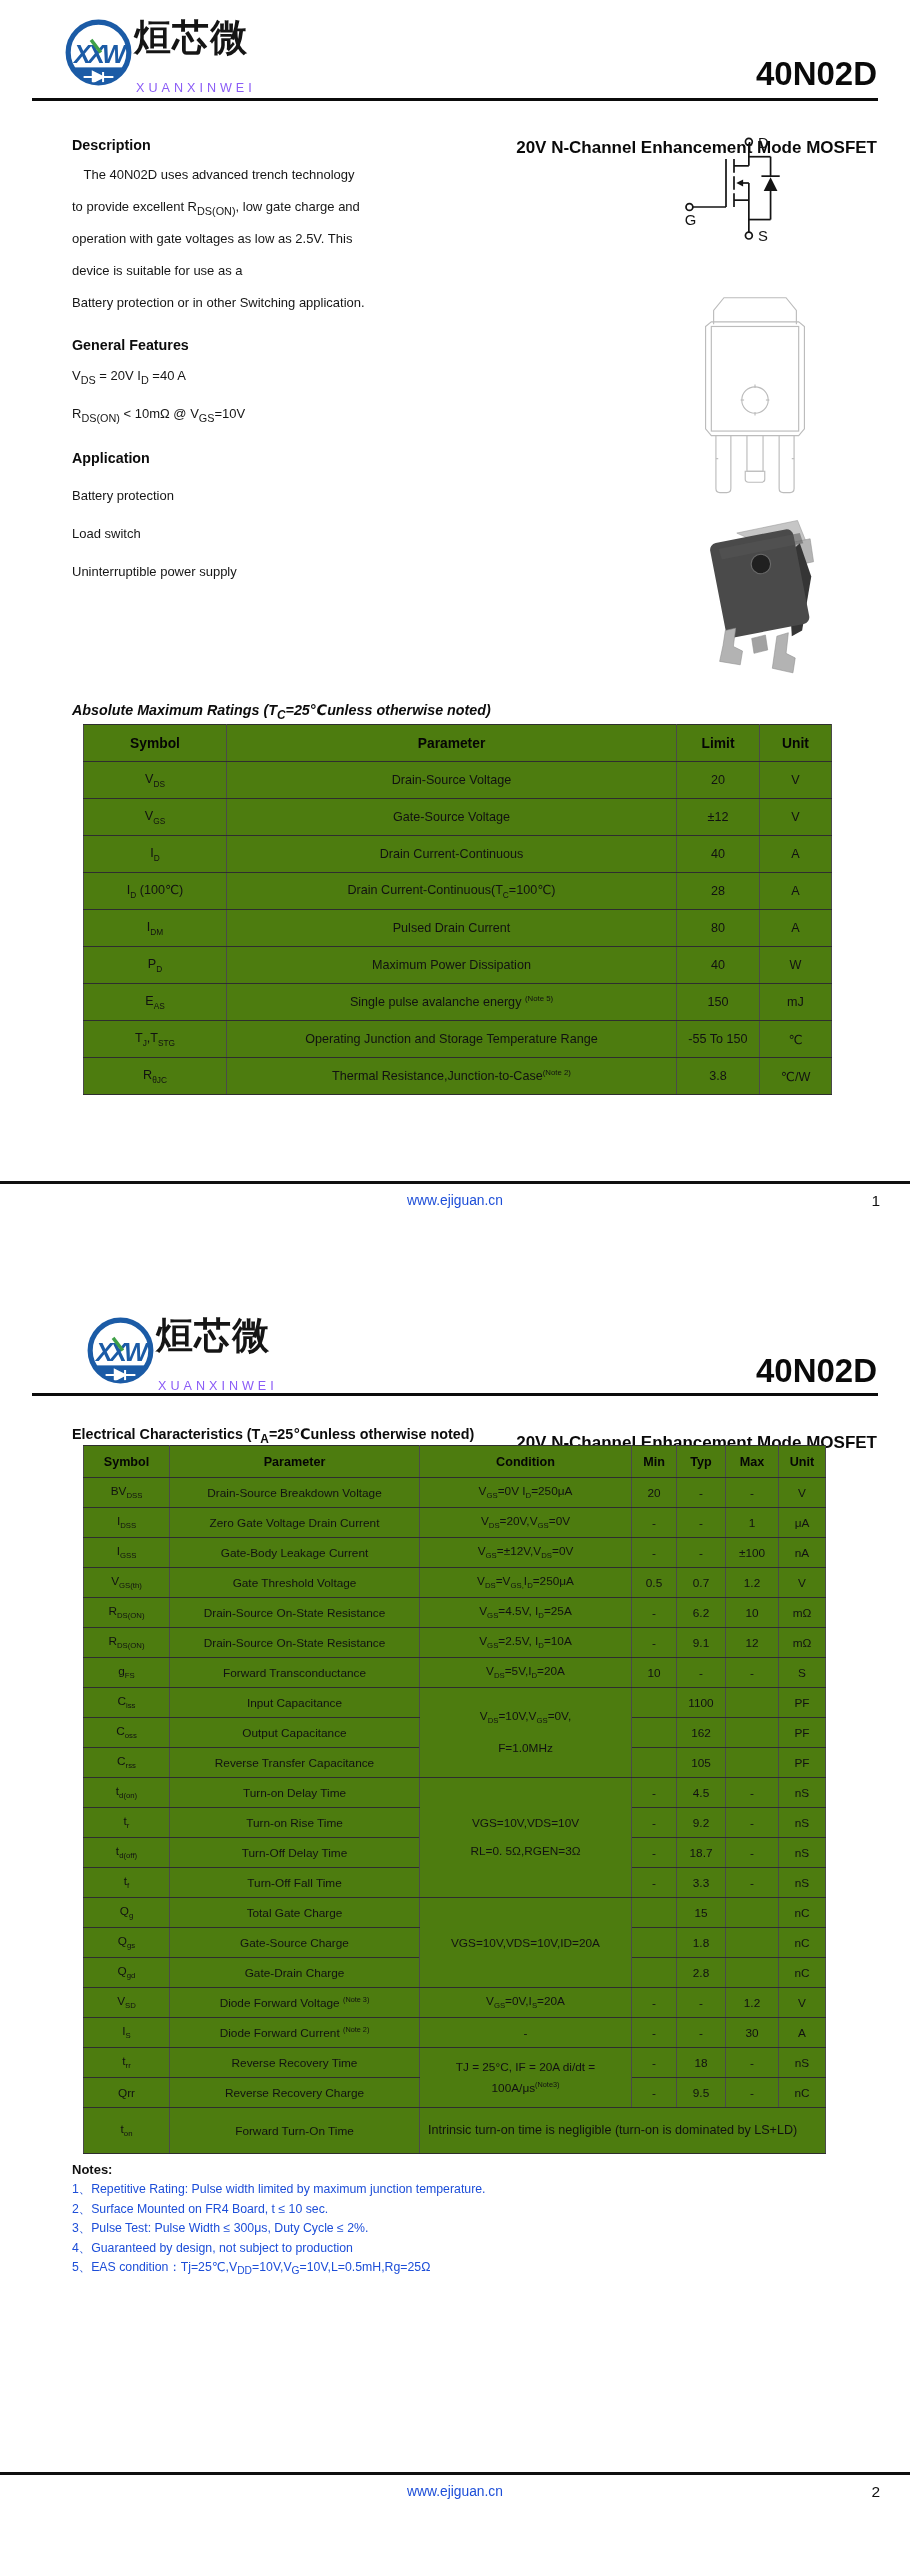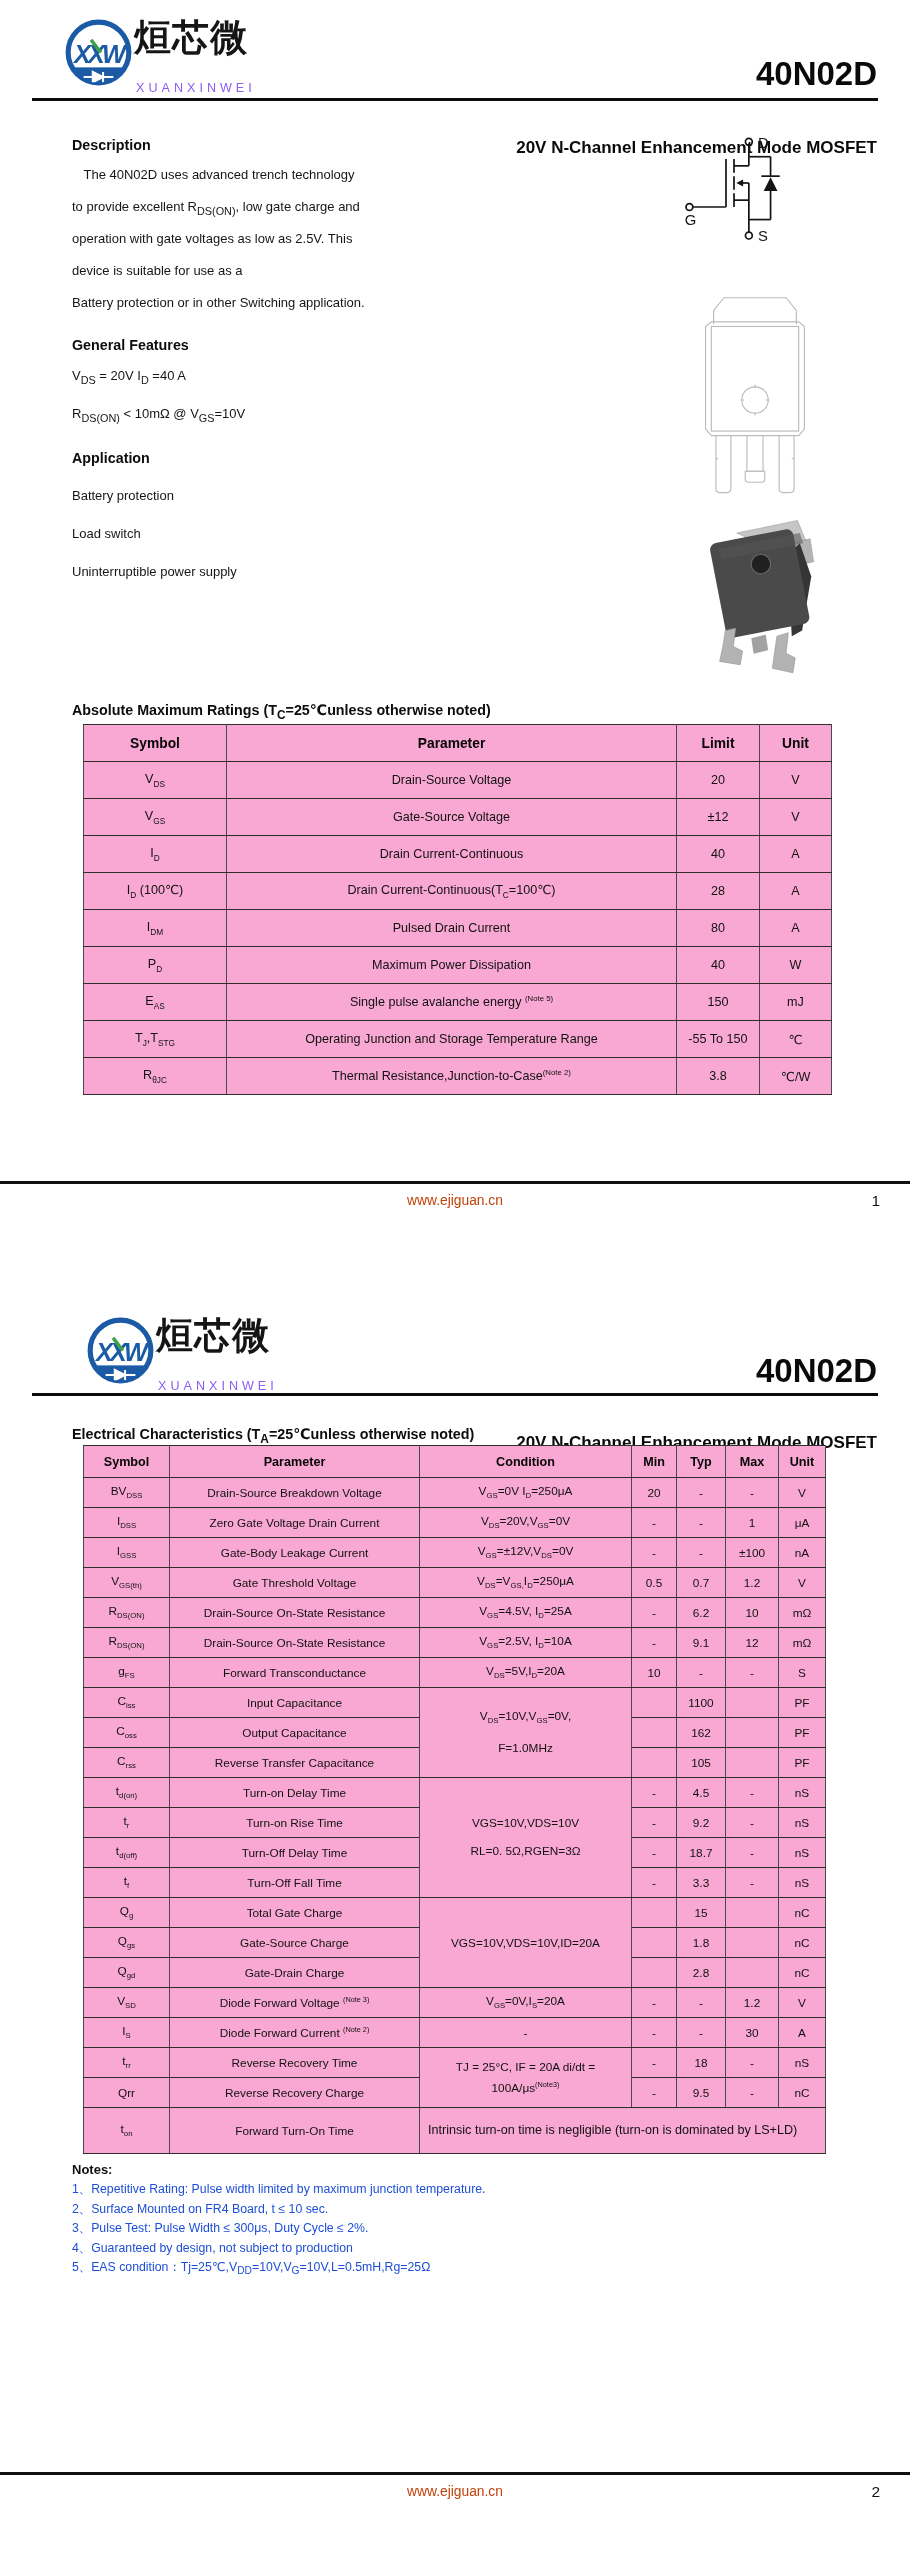"Absolute Maximum Ratings (TC=25℃unless" div.sec-title { font-style: none -> italic }
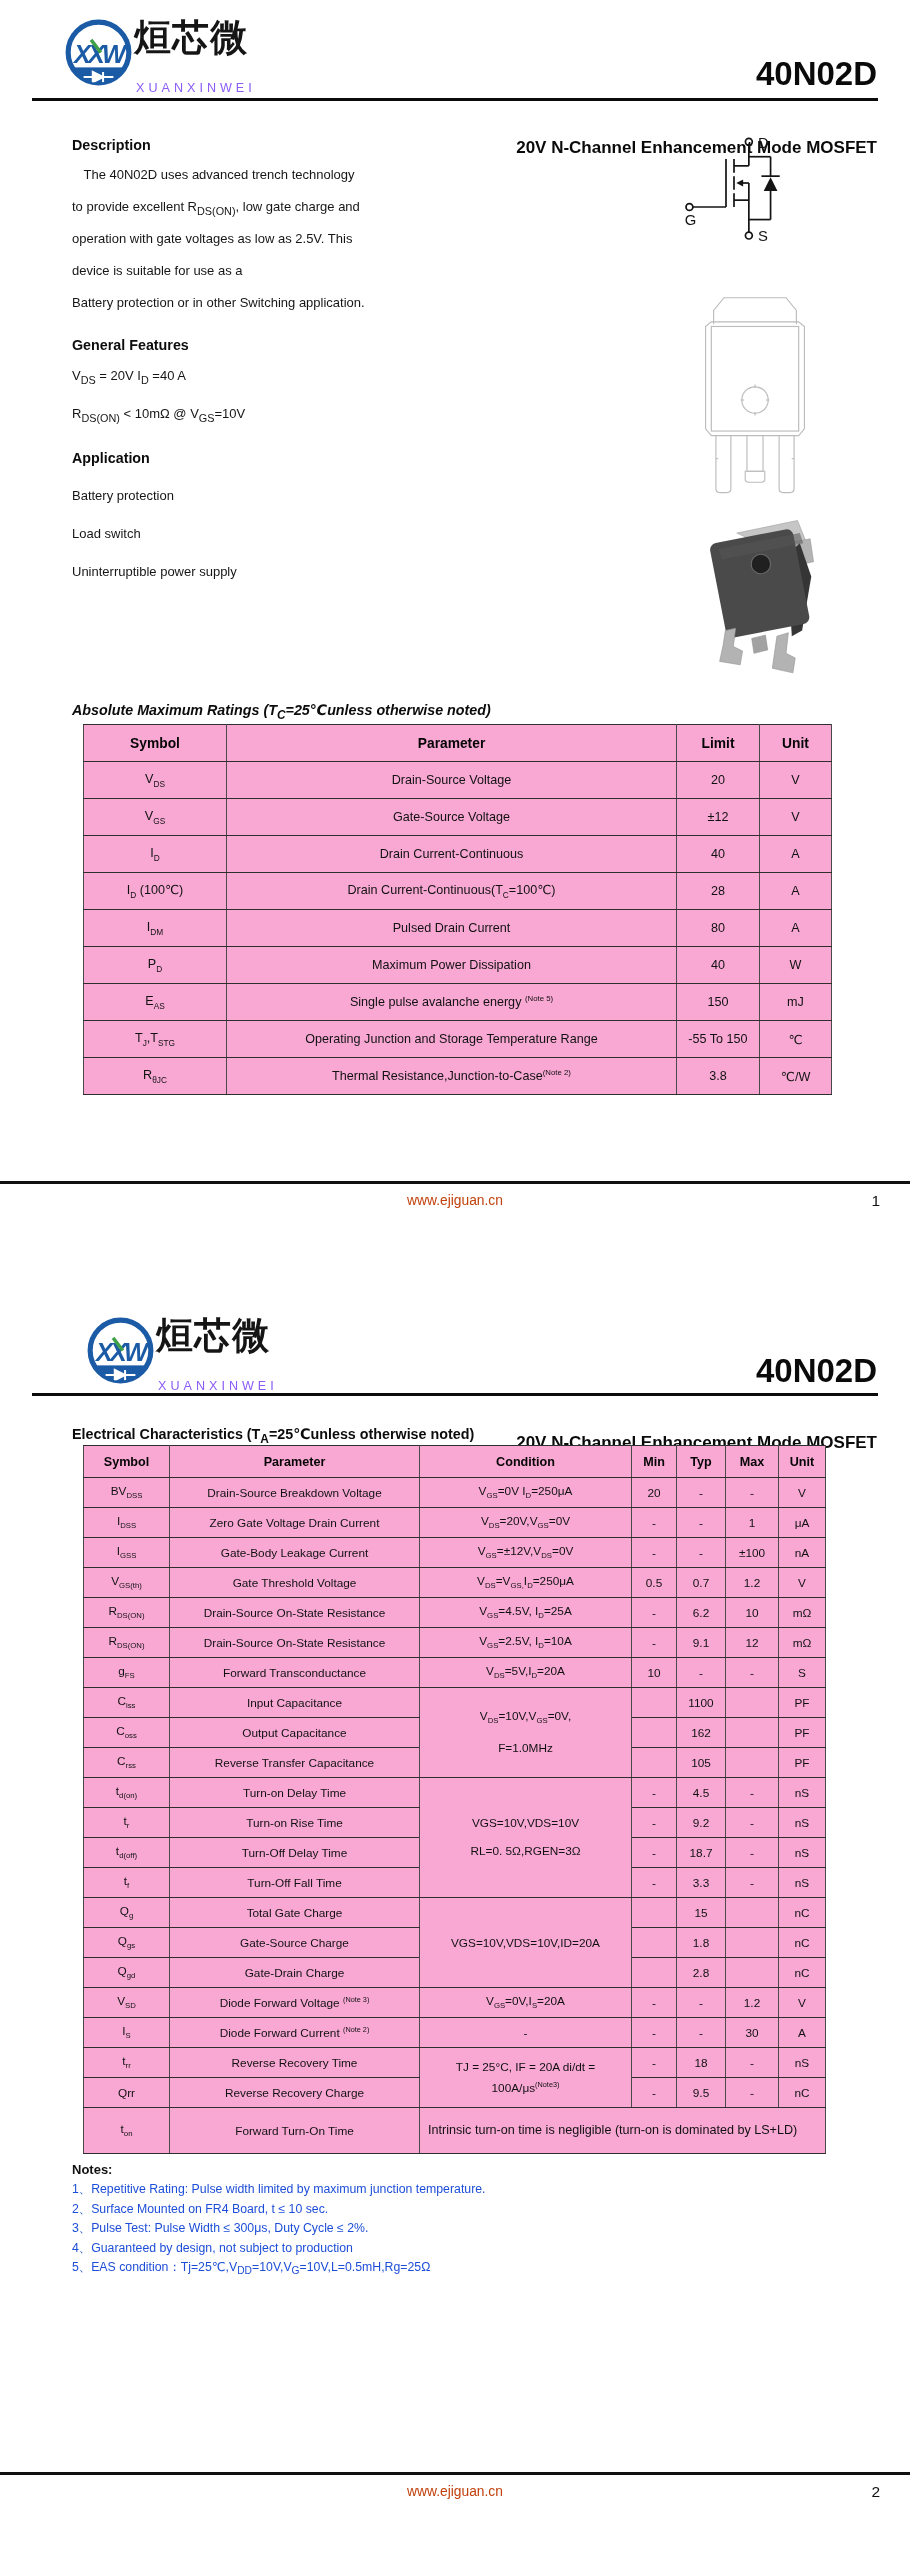"Symbol" table.ds { background: #f9a8d4 -> #4d7c0f }
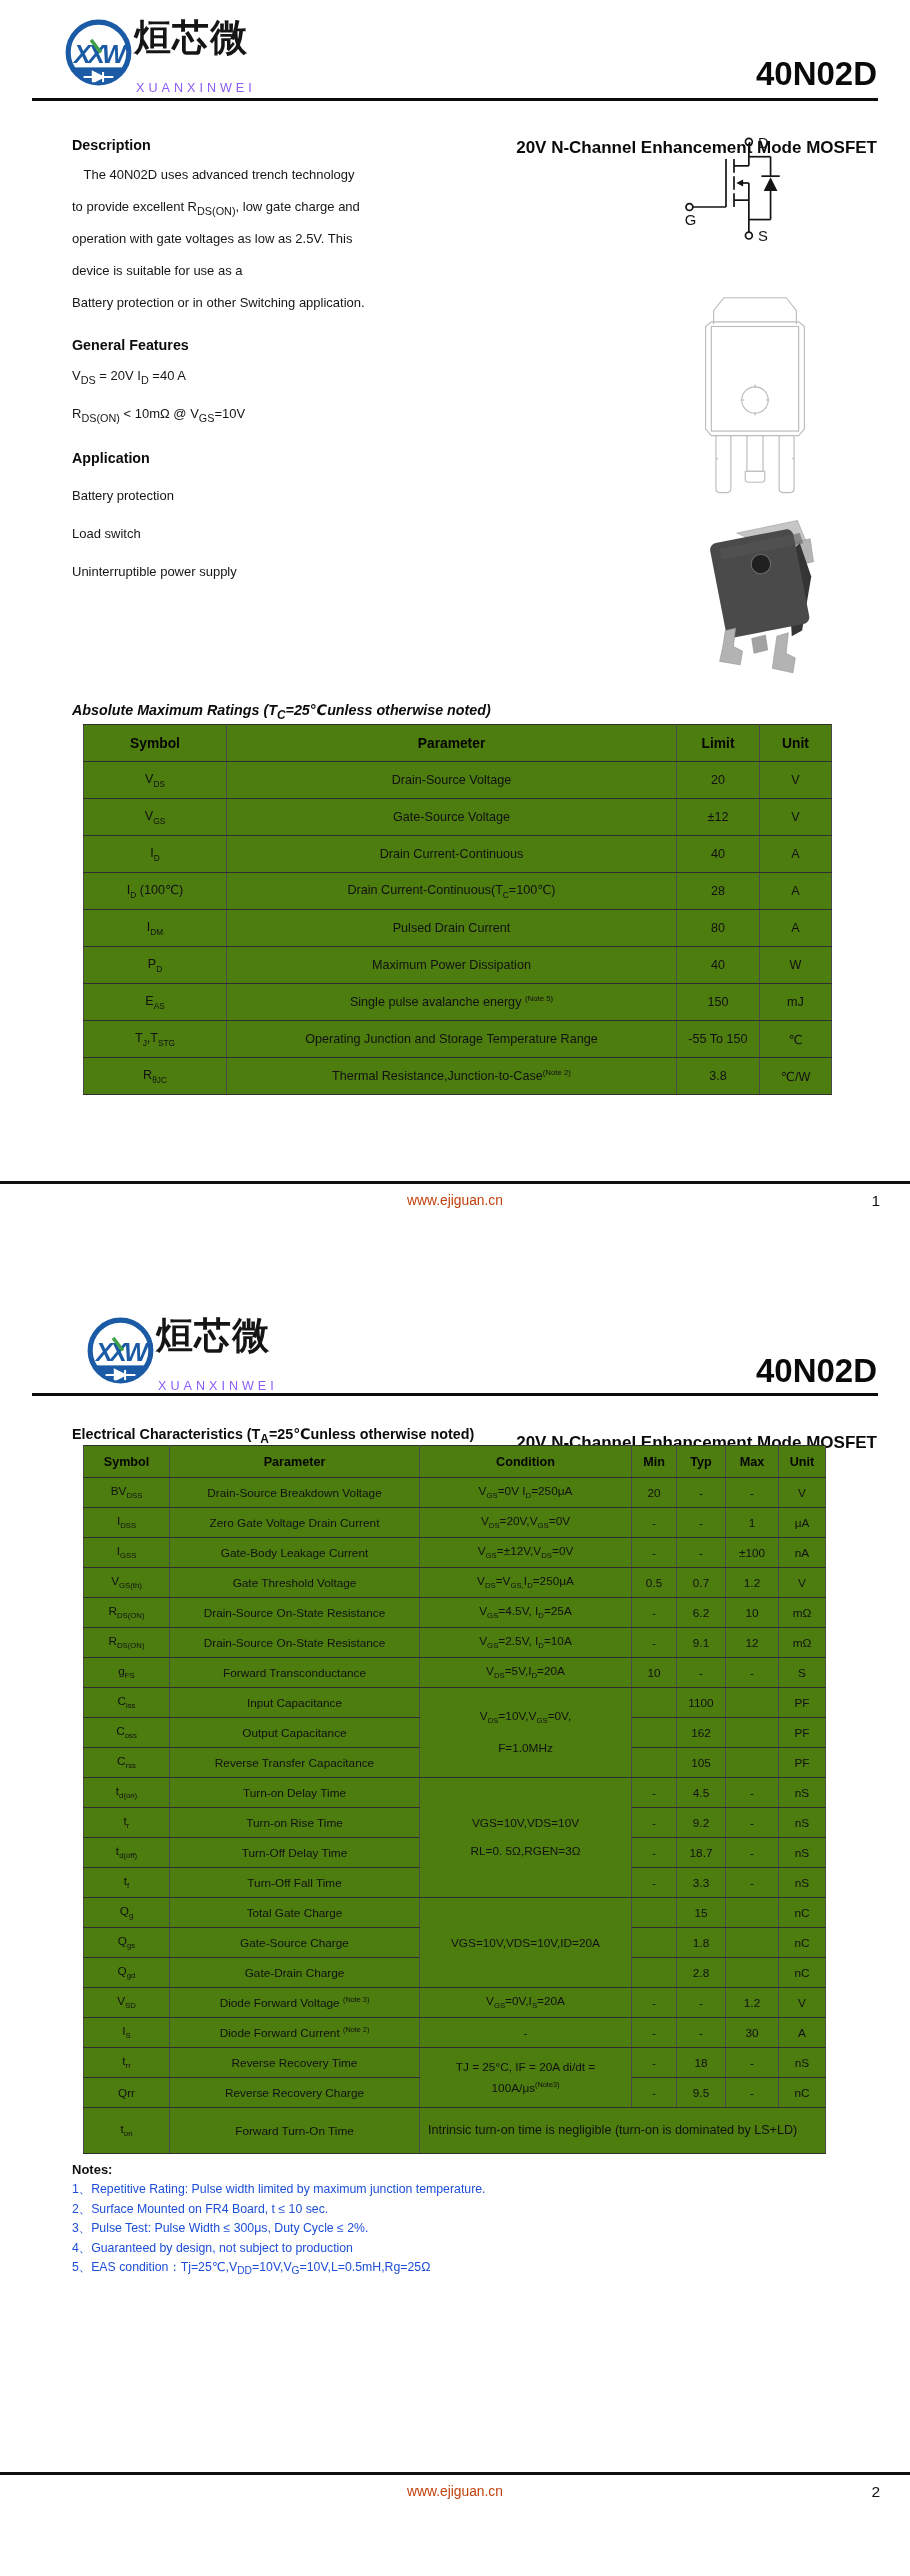"www.ejiguan.cn" .footer-url { color: #c2410c -> #1d4ed8 }
